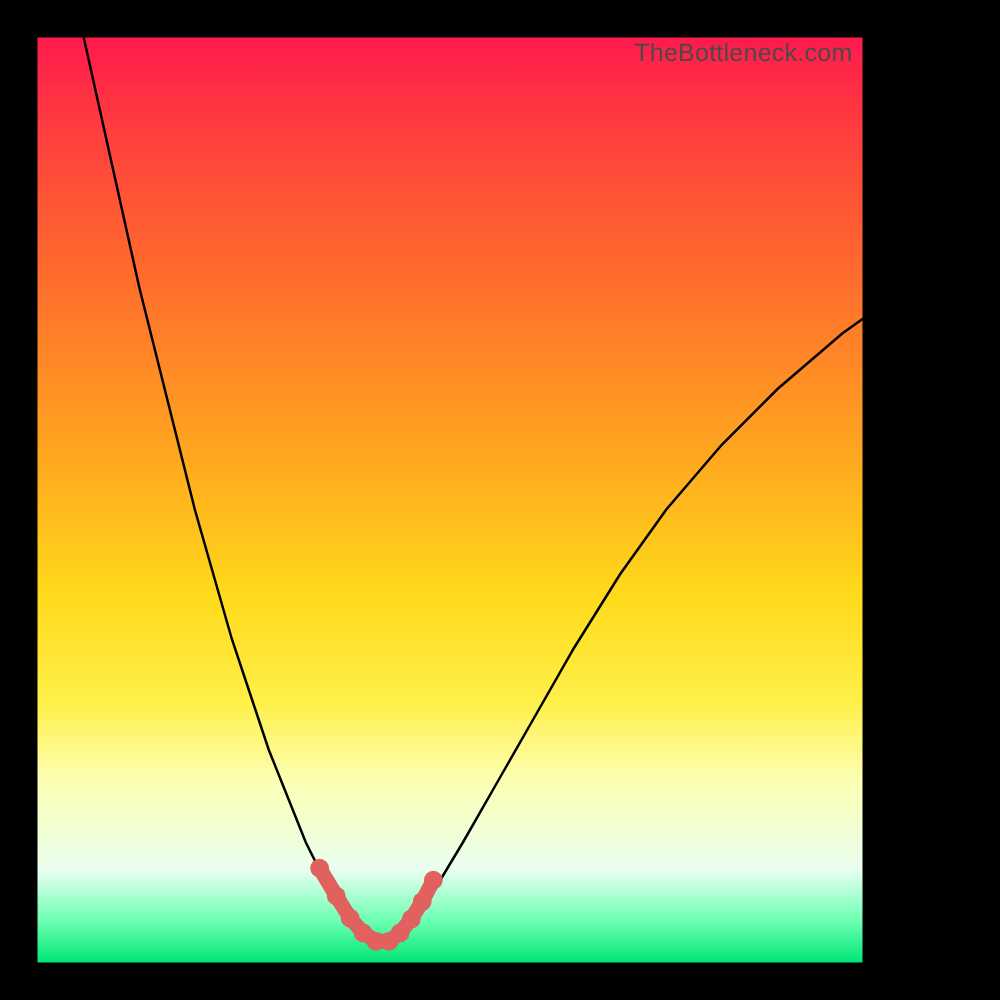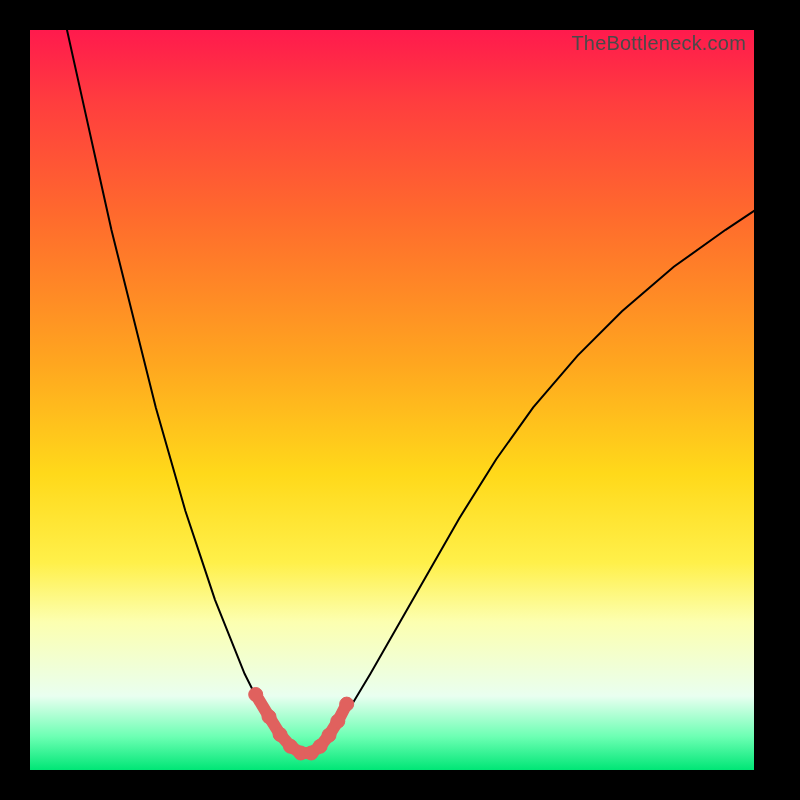"TheBottleneck.com" .plot-area { width: 724px -> 660px }
